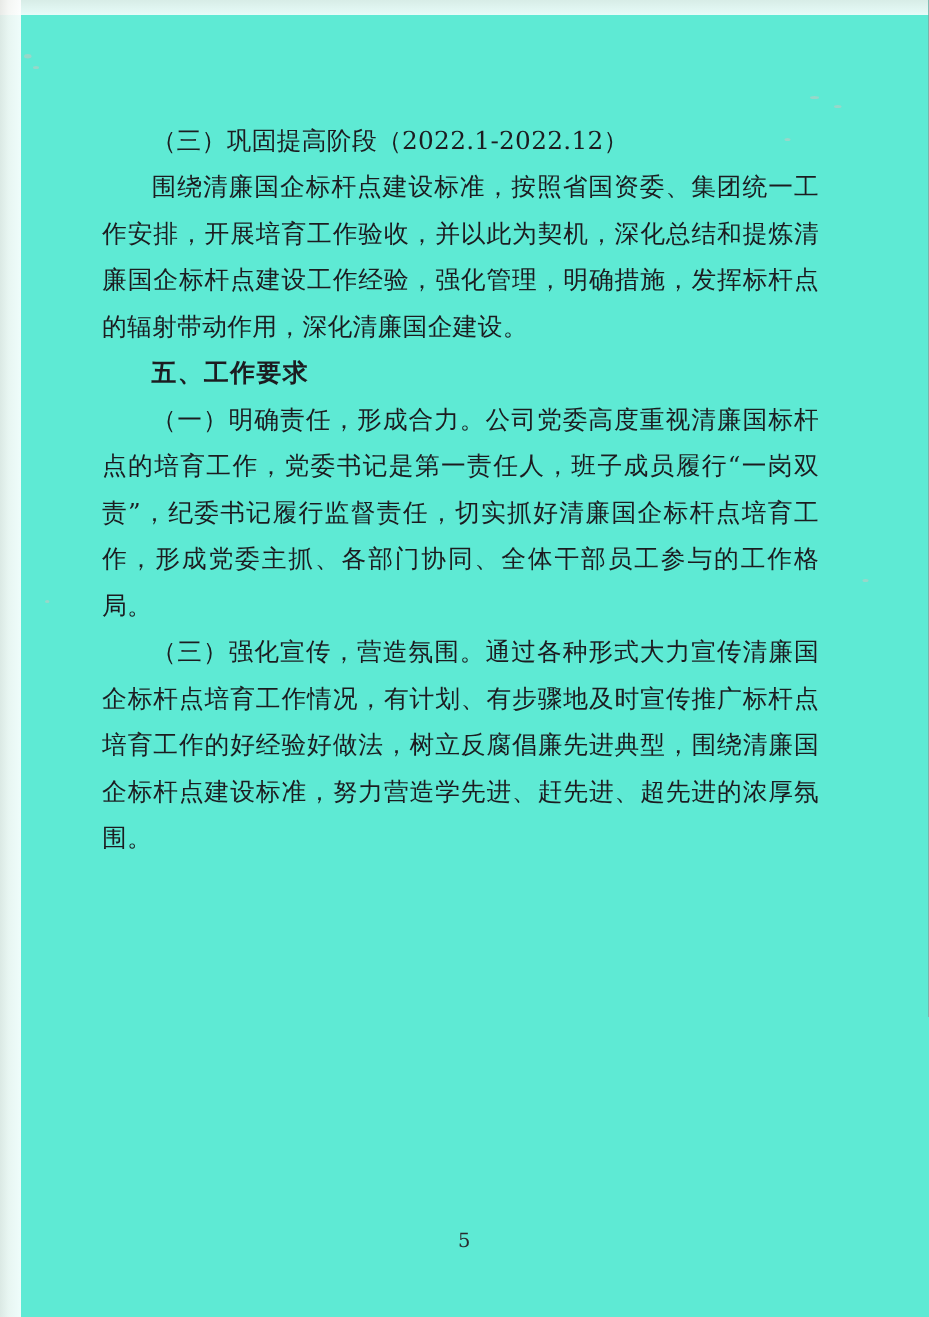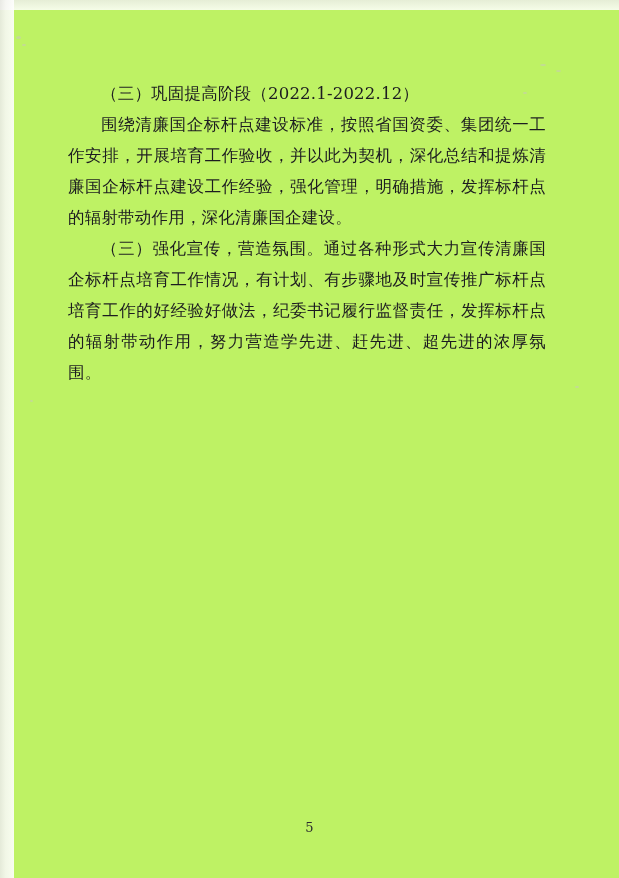"（三）巩固提高阶段（2022.1-2022.12）" .page { background: #bef264 -> #5eead4 }
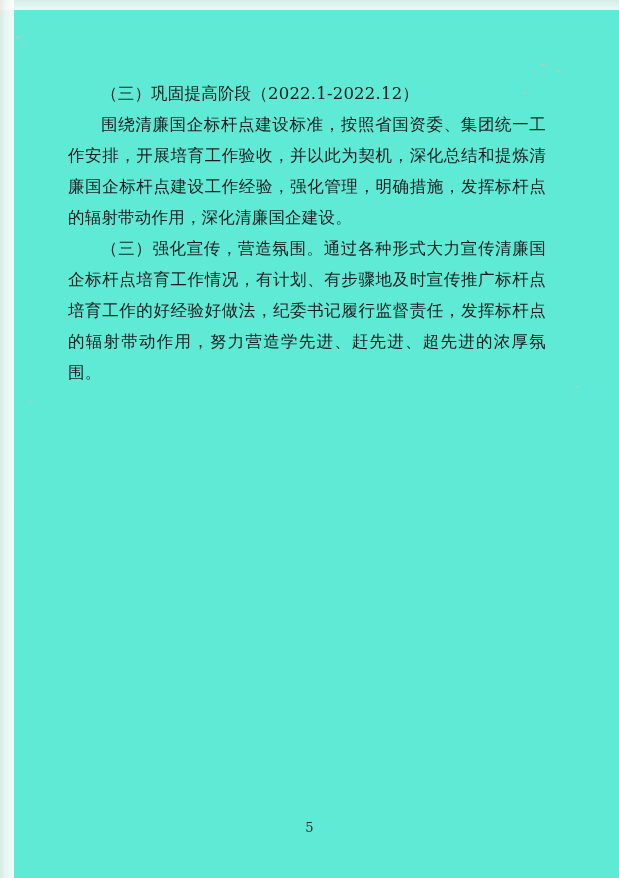"五、工作要求" p.heading { html: none -> <p>五、工作要求</p> }
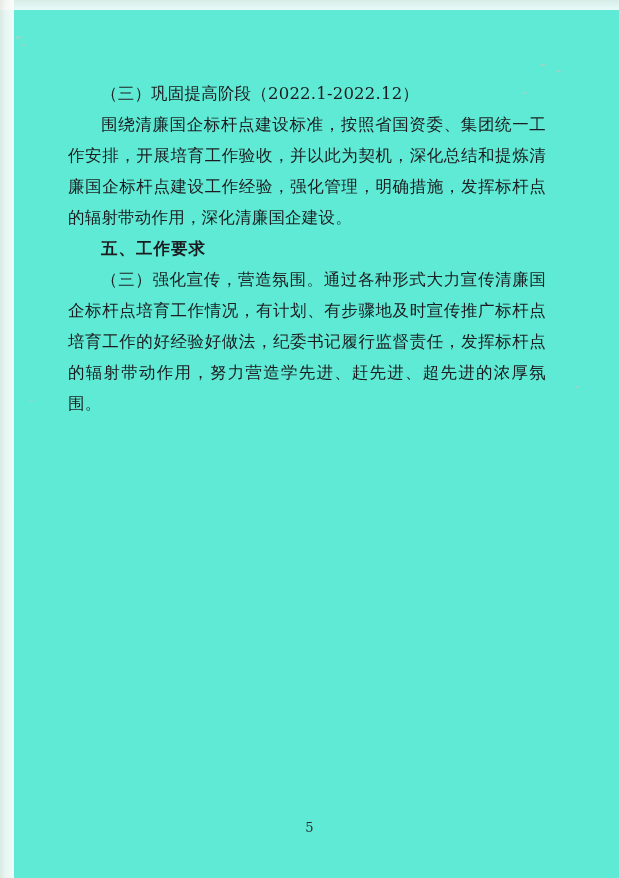"（一）明确责任，形成合力。公司党委高度重视清廉国标杆点的培育工作，党委书记是第一" p.indent2 { html: none -> <p>（一）明确责任，形成合力。公司党委高度重视清廉国标杆点的培育工作，党委书记是第一责任人，班子成员履行“一岗双责”，纪委书记履行监督责任，切实抓好清廉国企标杆点培育工作，形成党委主抓、各部门协同、全体干部员工参与的工作格局。</p> }
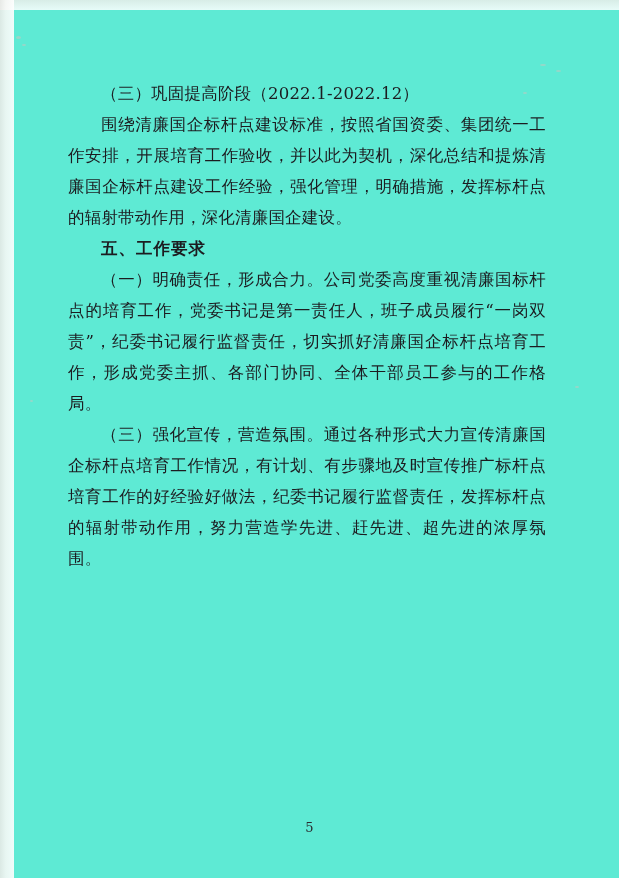"（三）强化宣传，营造氛围。通过各种形式大力宣传清廉国企标杆点培育工作情况，有计划" p.indent2 { text: 纪委书记履行监督责任，发挥标杆点的辐射带动作用 -> 树立反腐倡廉先进典型，围绕清廉国企标杆点建设标准 }
